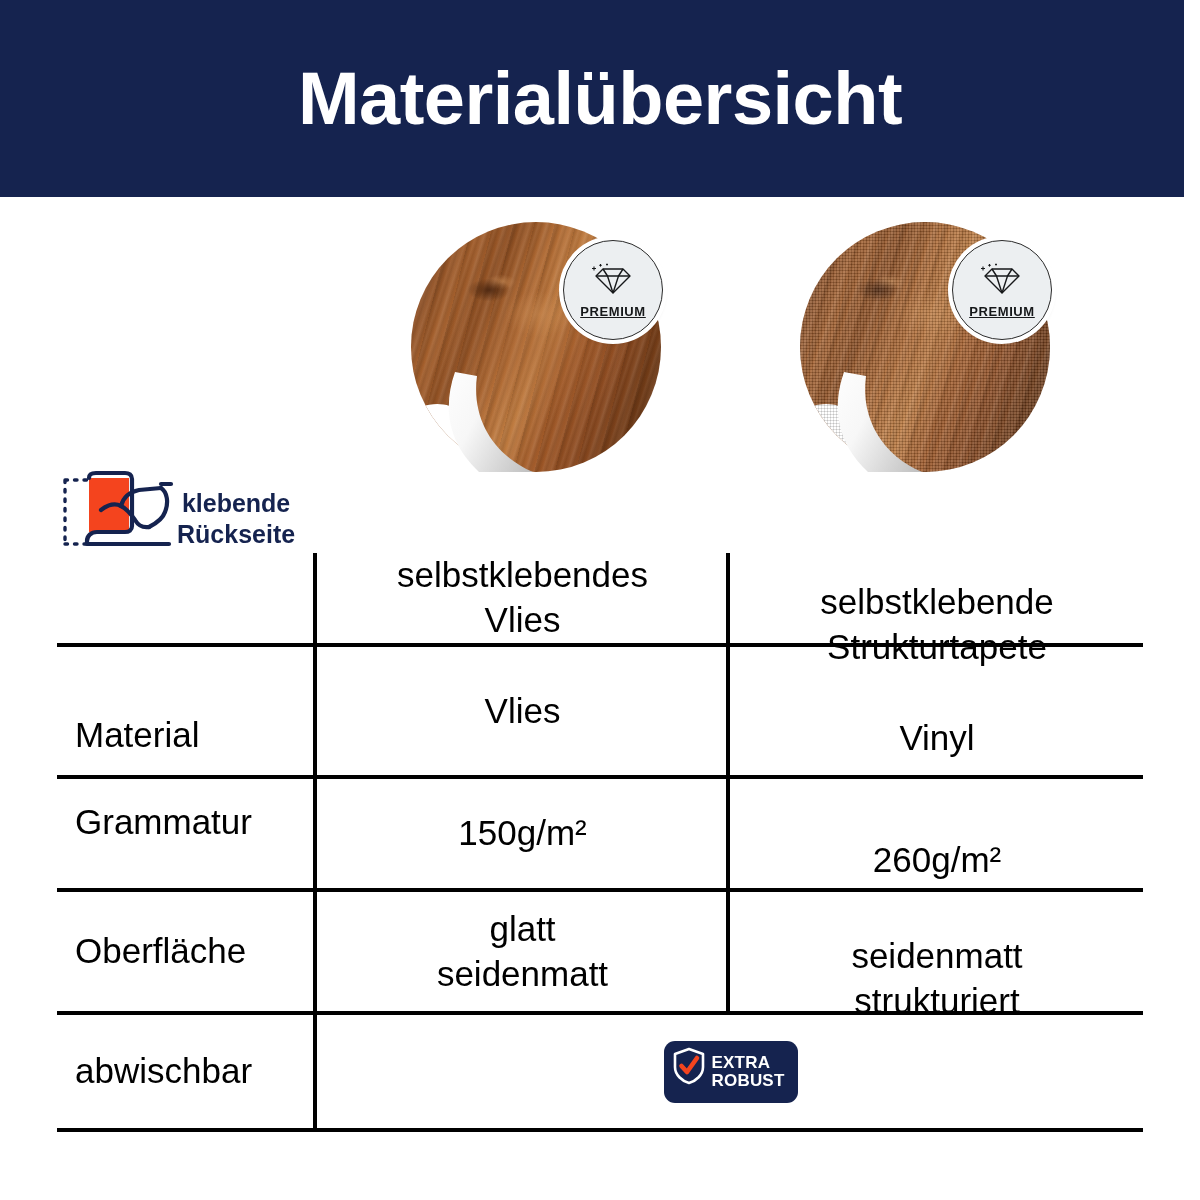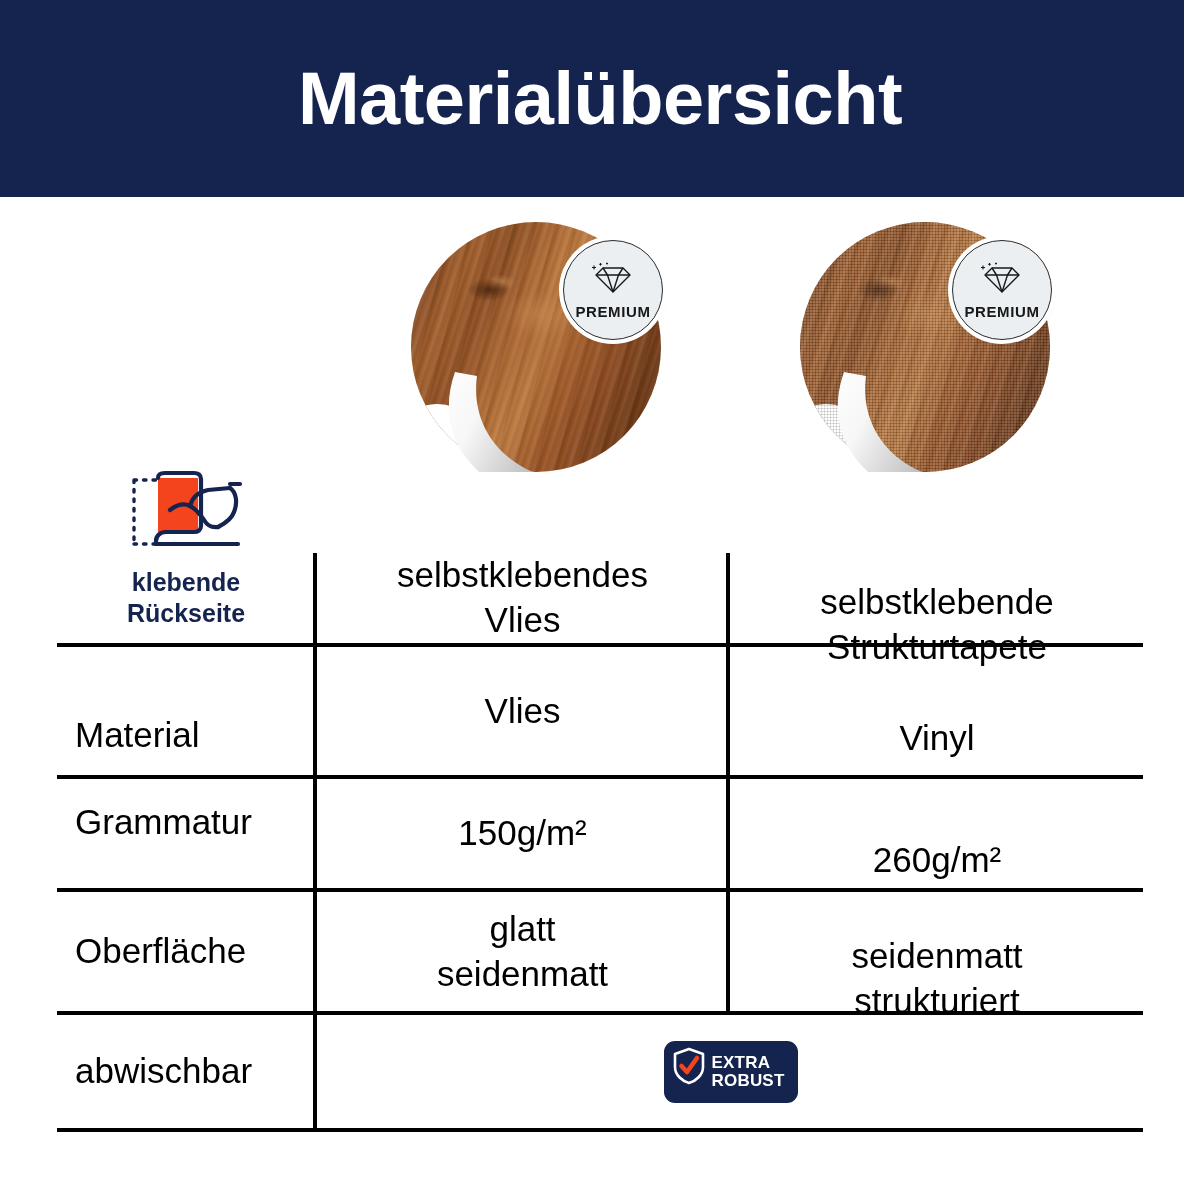"PREMIUM" .premium-text { font-size: 15px -> 13px; text-decoration: none -> underline }
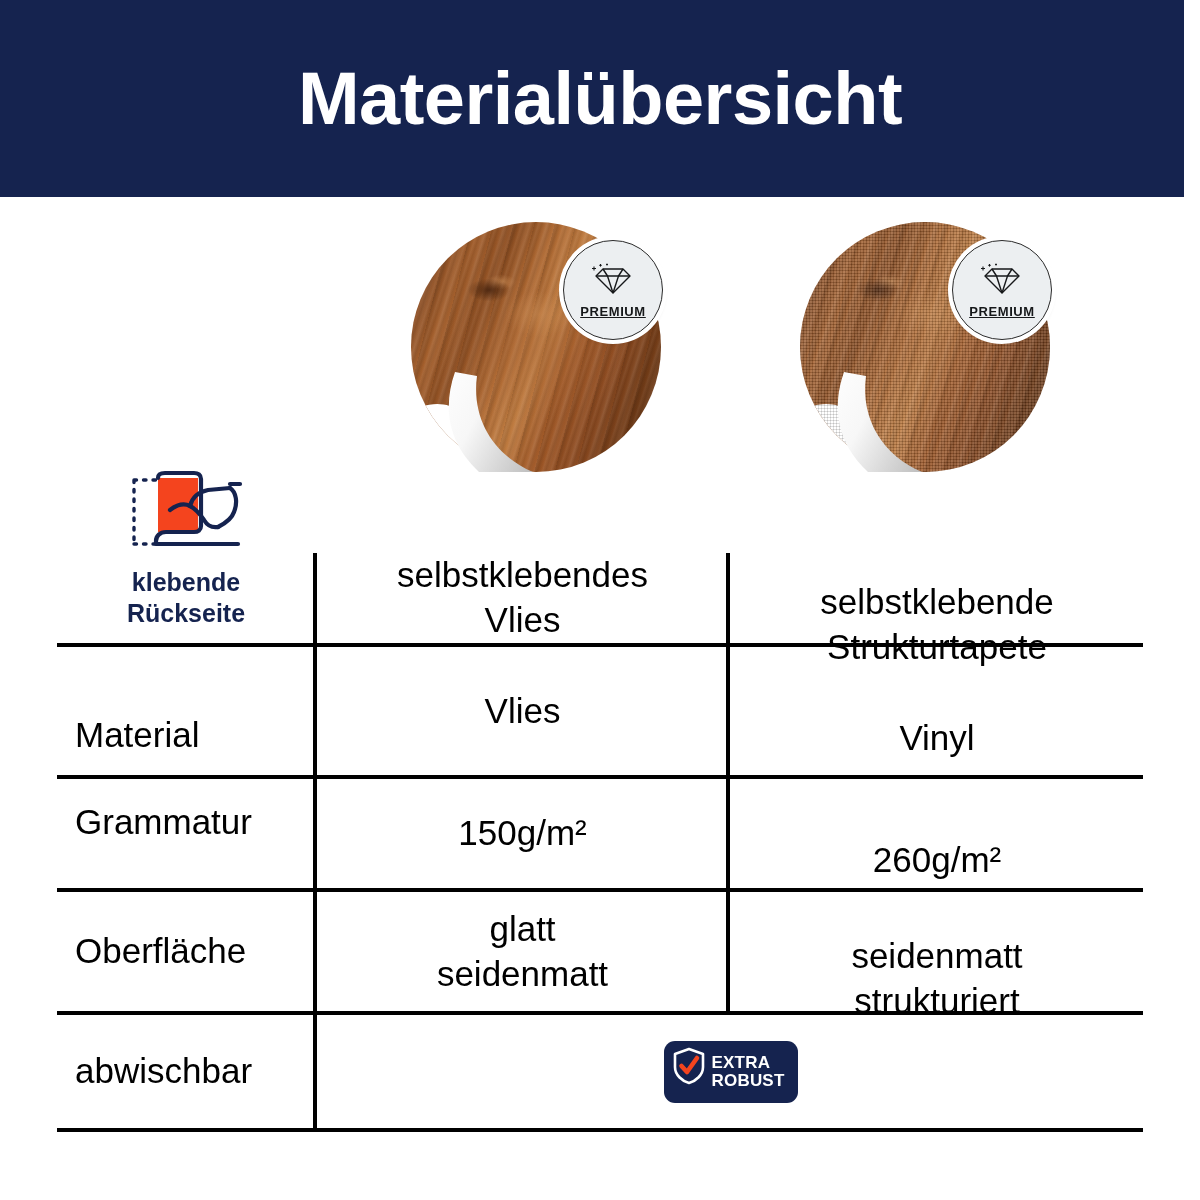"klebende" .adhesive-block { flex-direction: column -> row }
